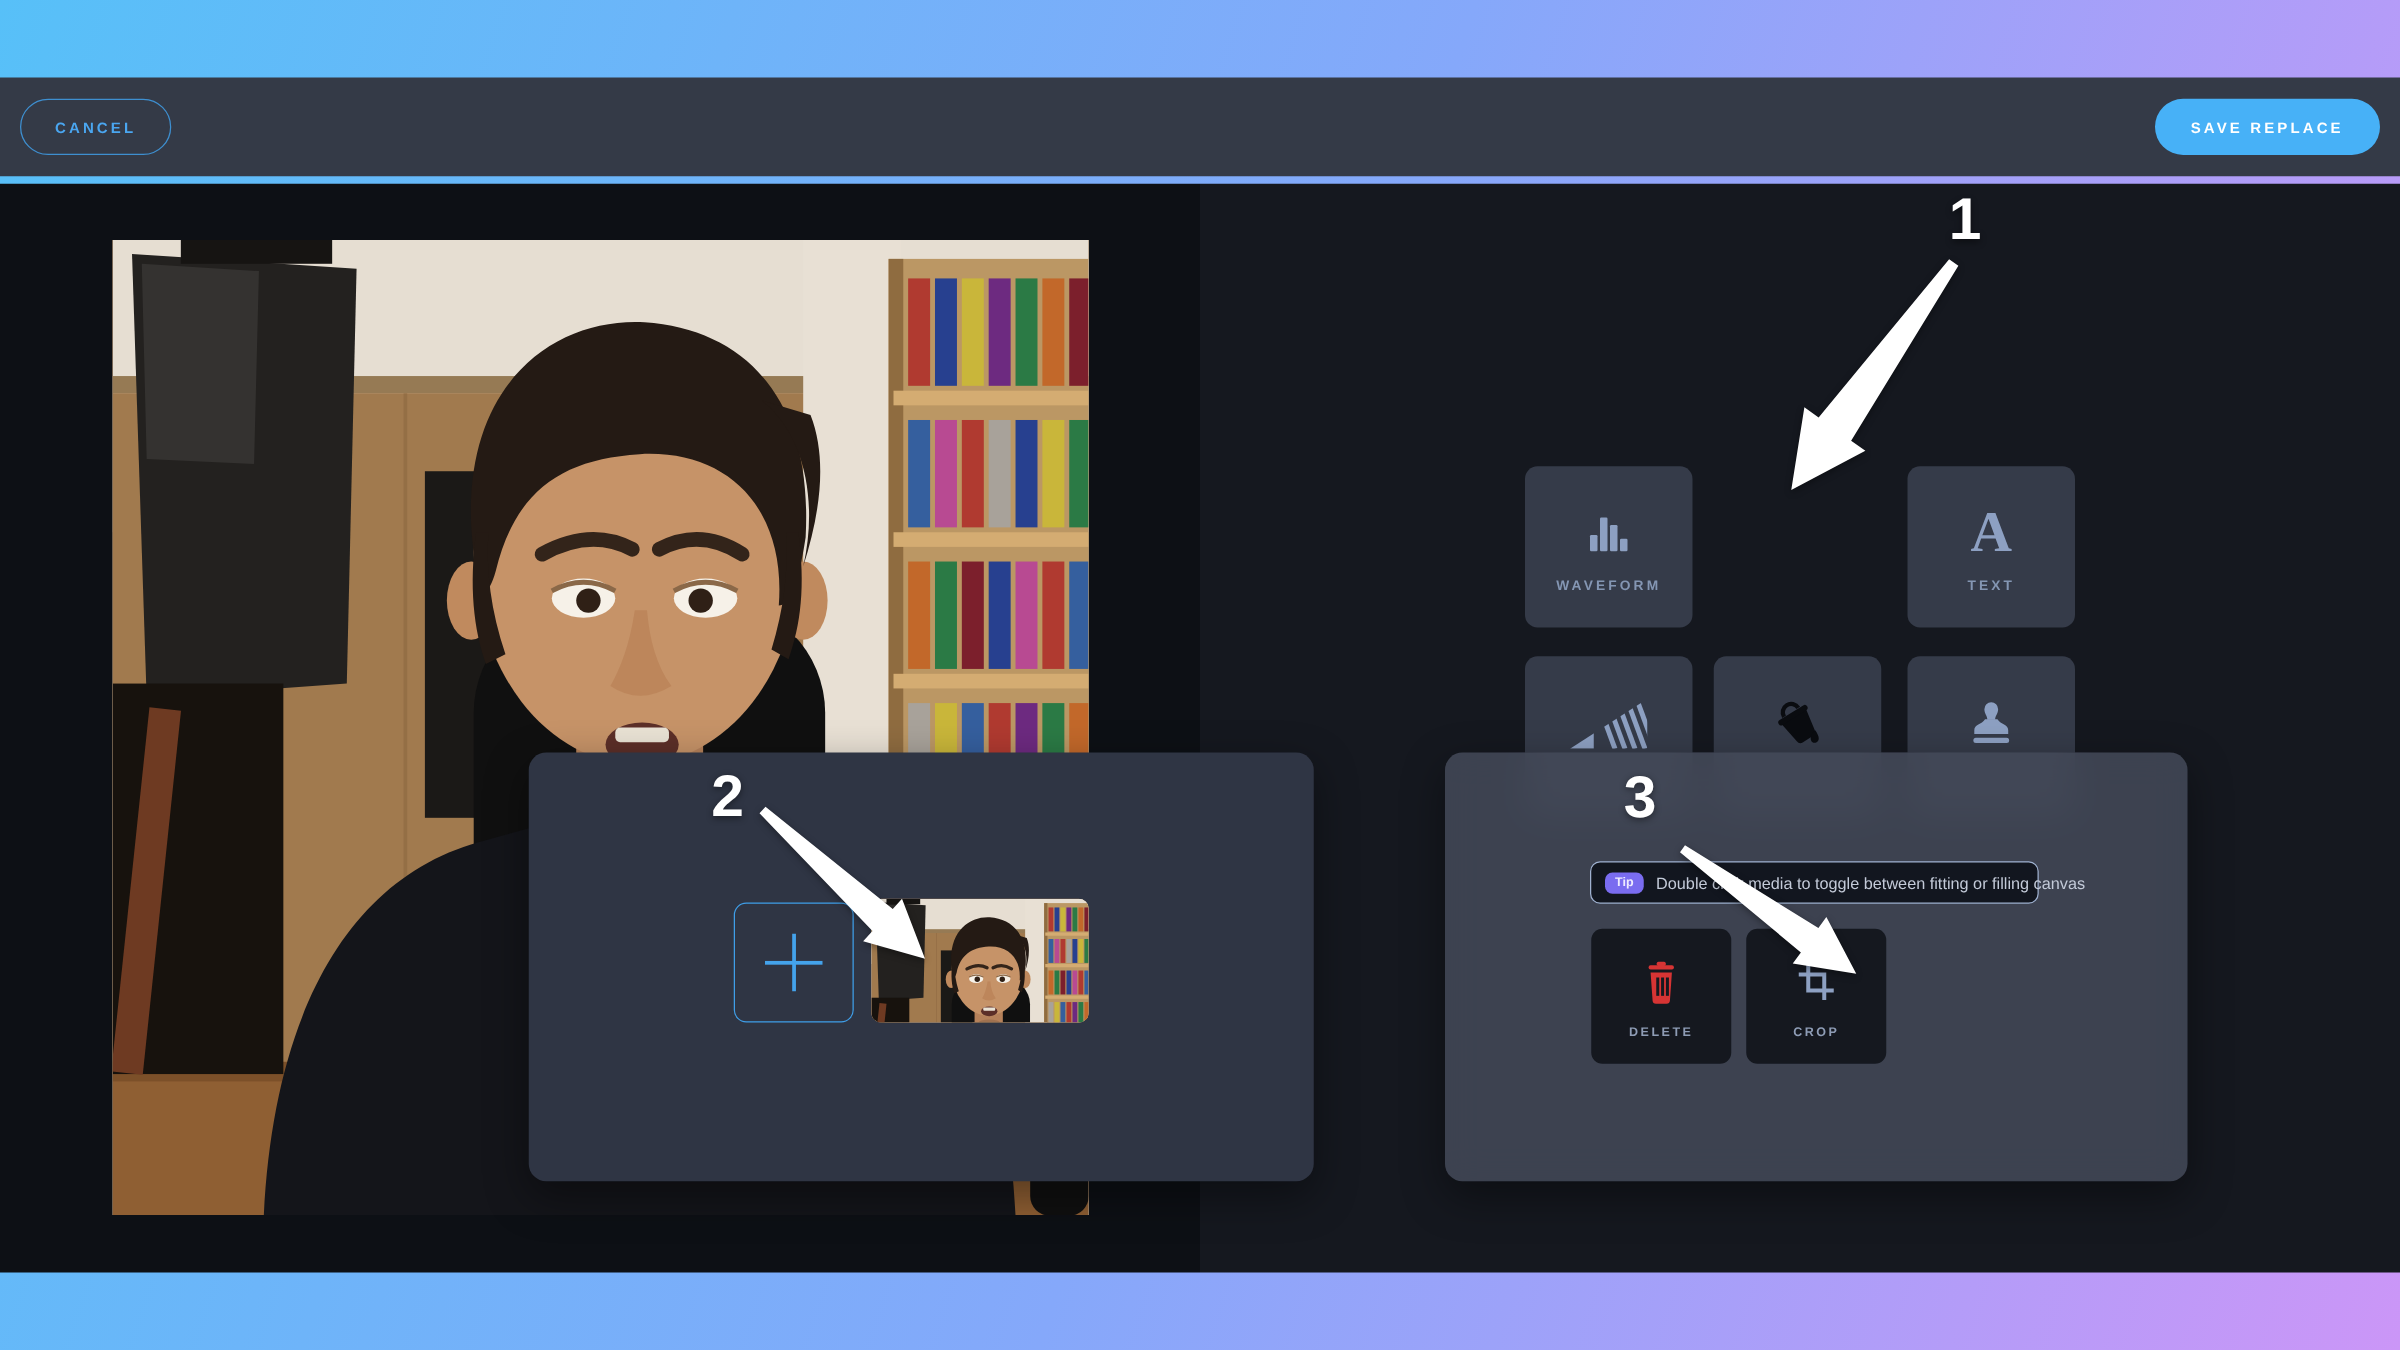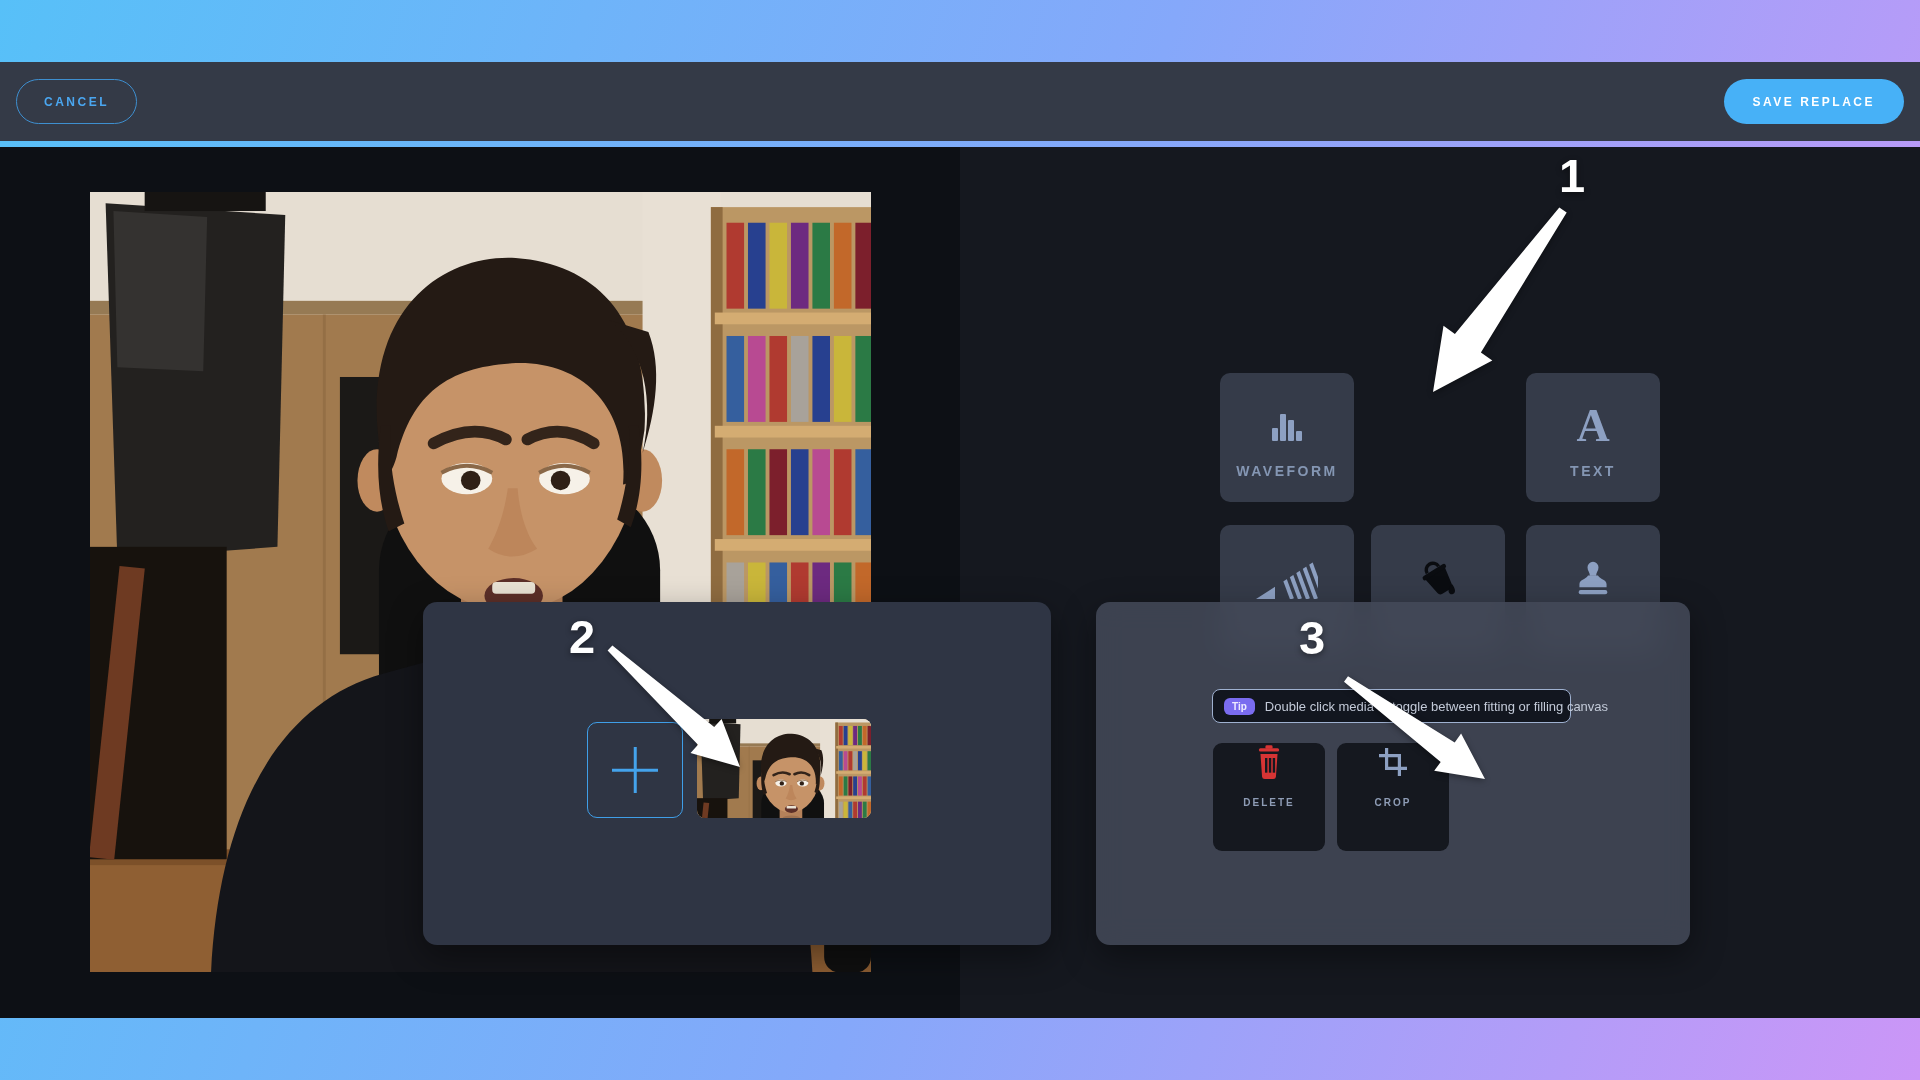"WAVEFORM" .tool-label { font-size: 14px -> 11px }
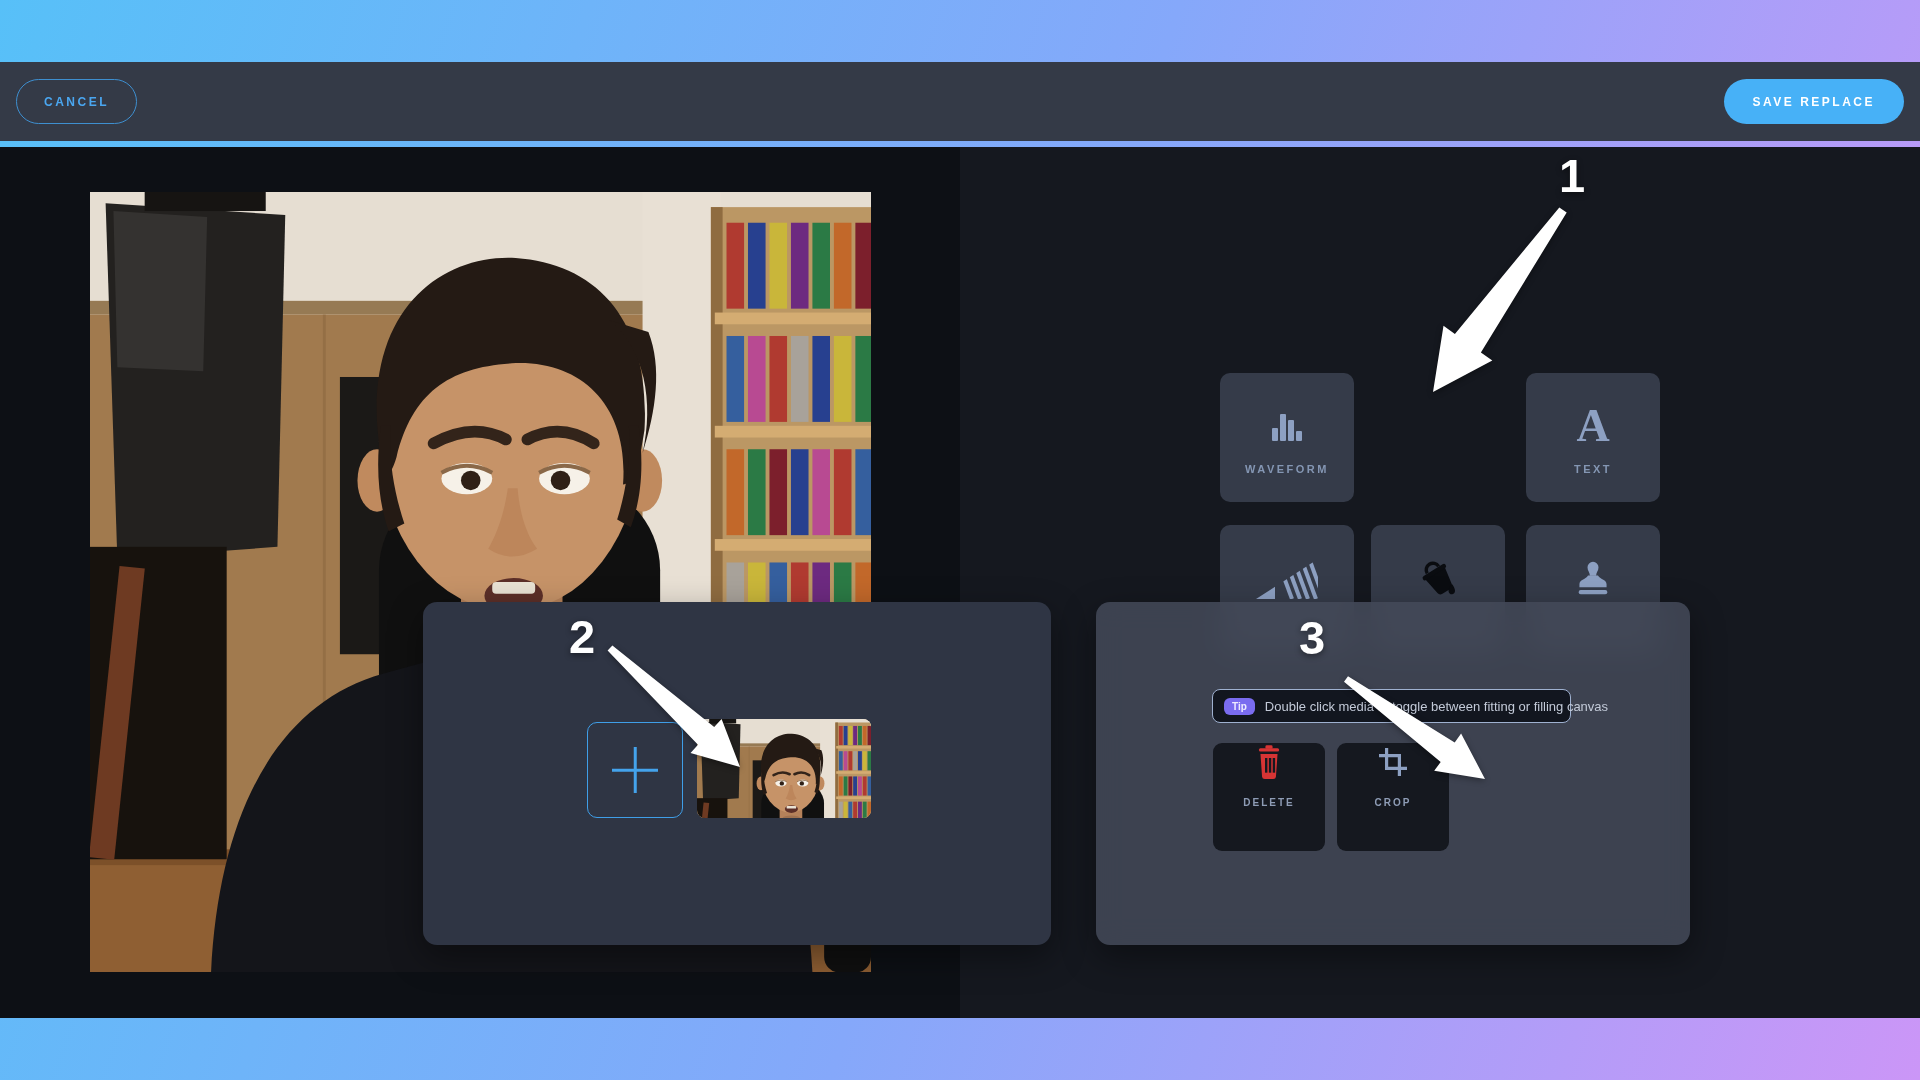"Tip" .ctx-panel { left: 1096px -> 1156px }
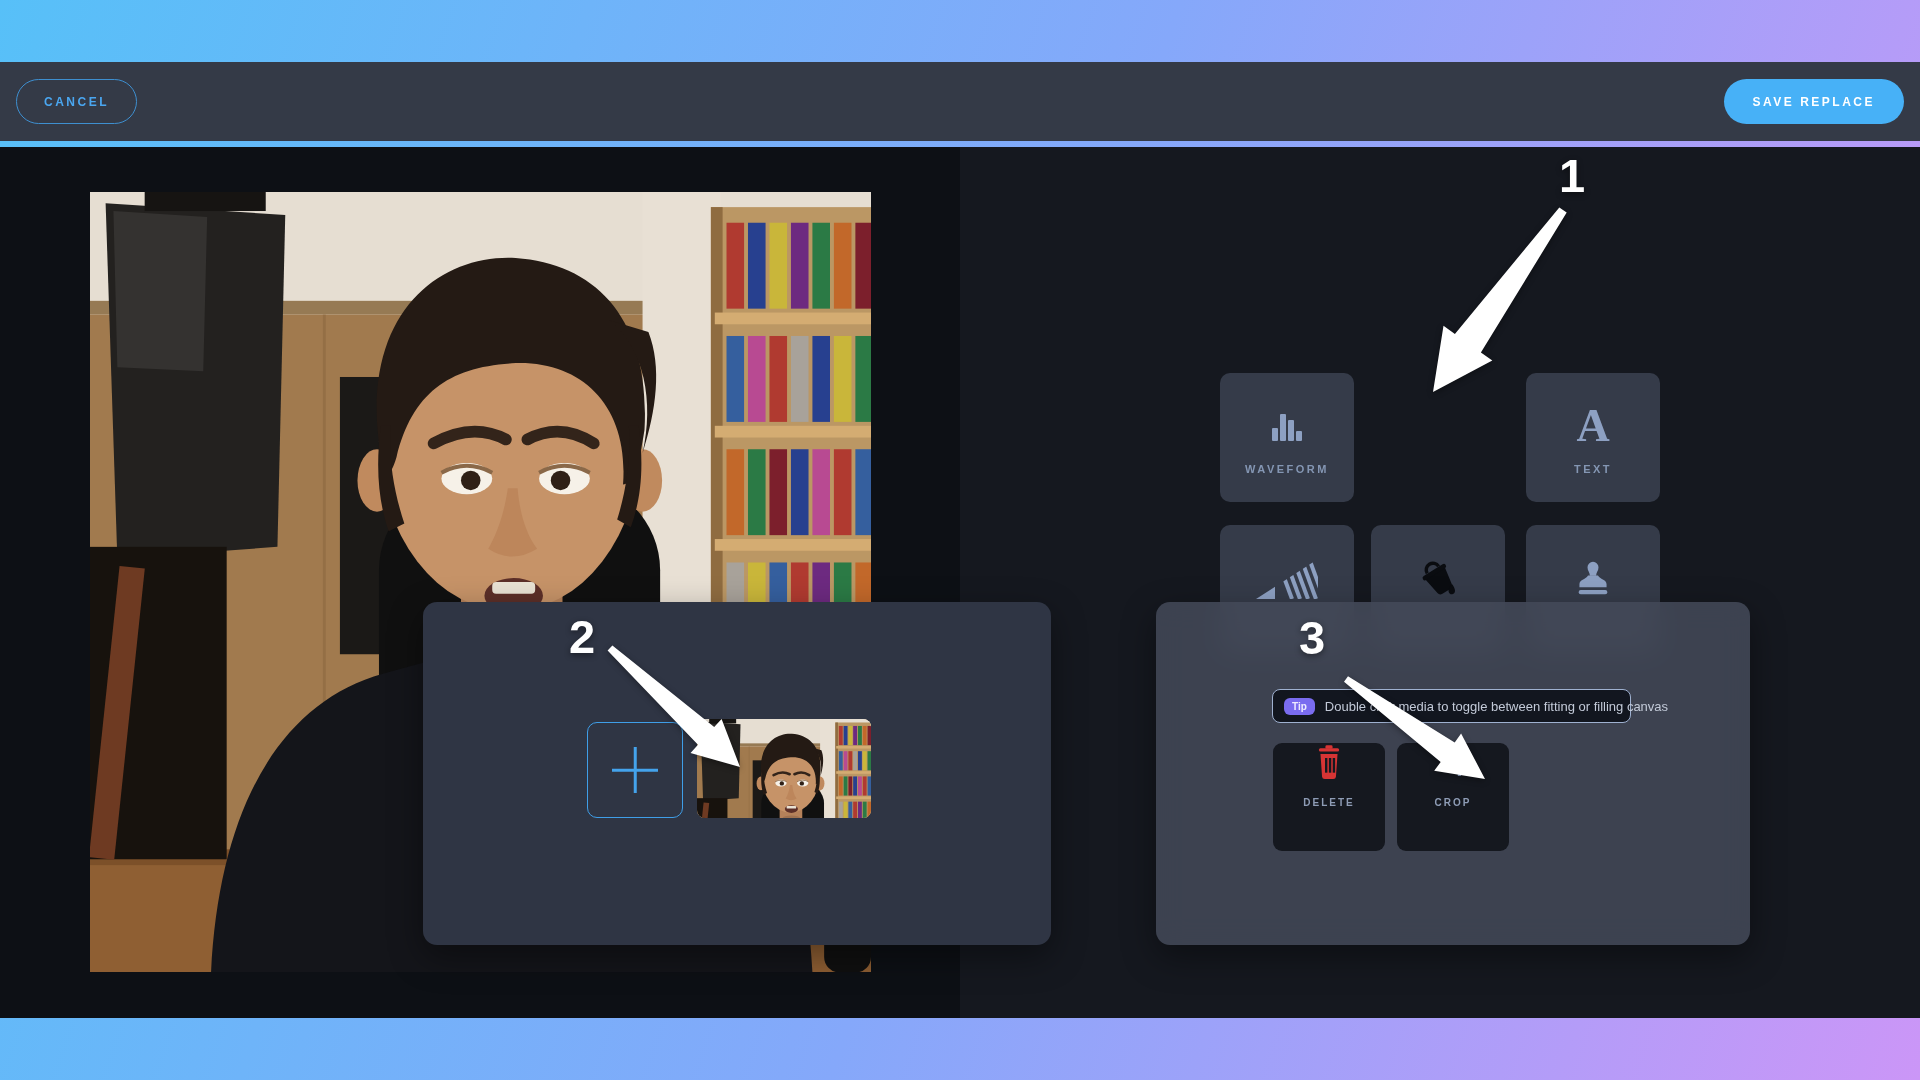"DELETE" .ctx-btn { padding-top: none -> 24px }
